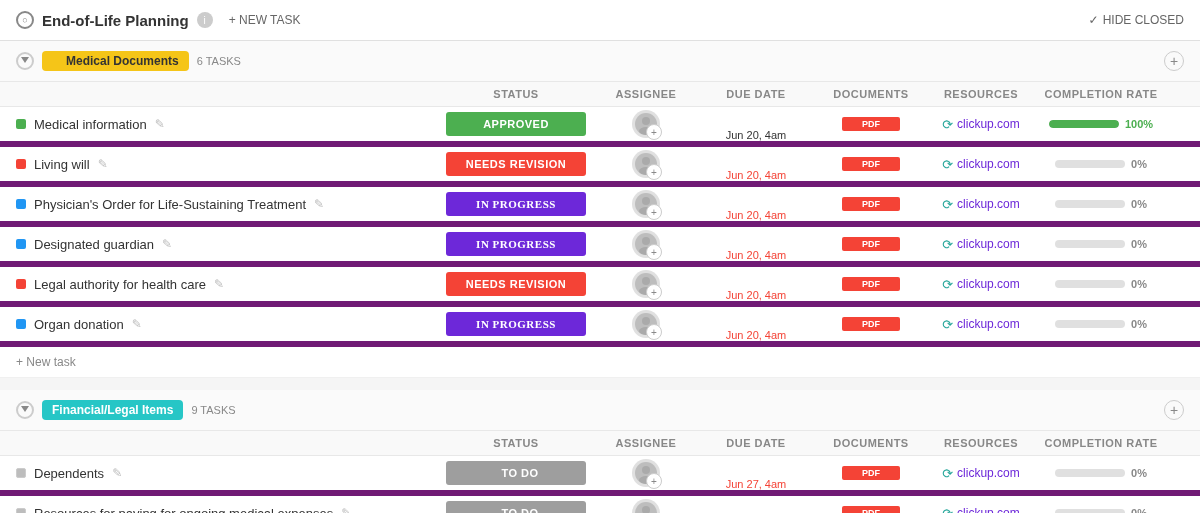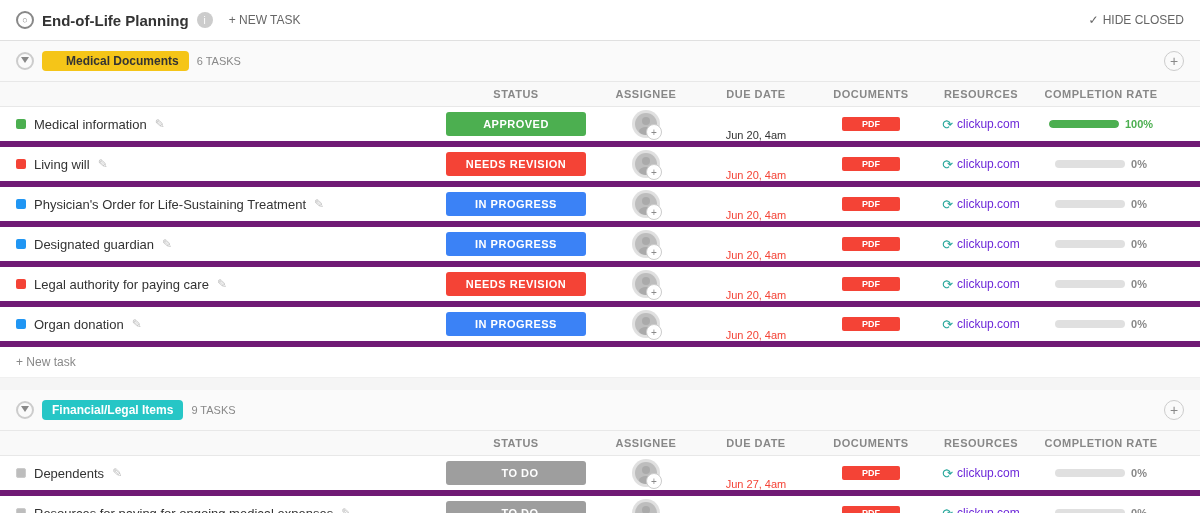"IN PROGRESS" .status-in-progress { background: #3b82f6 -> #6d28d9; font-family: none -> Liberation Serif, serif }
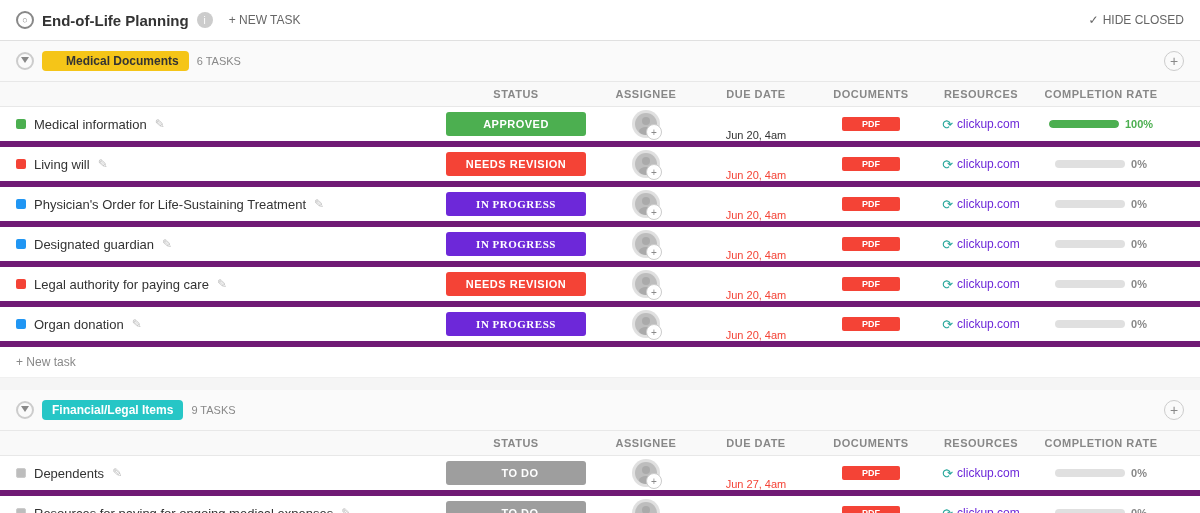"Legal authority for paying care" span.task-name { text: paying -> health }
